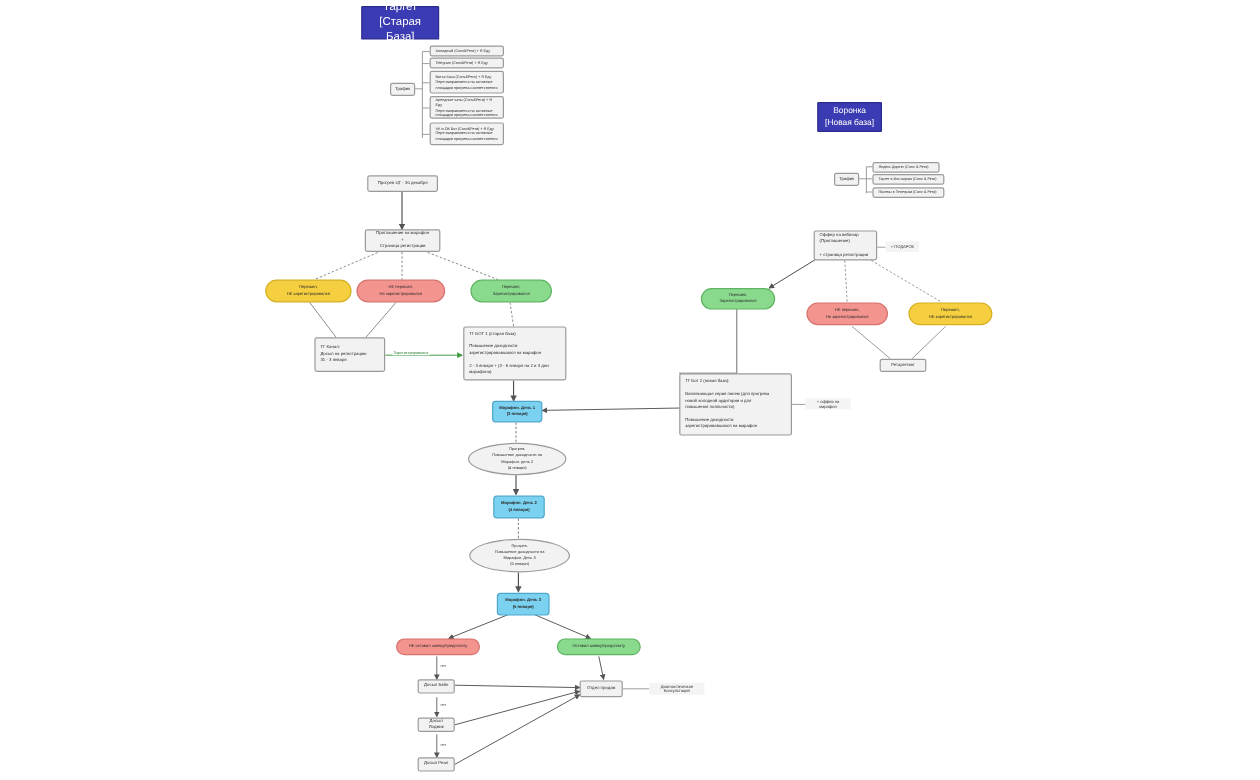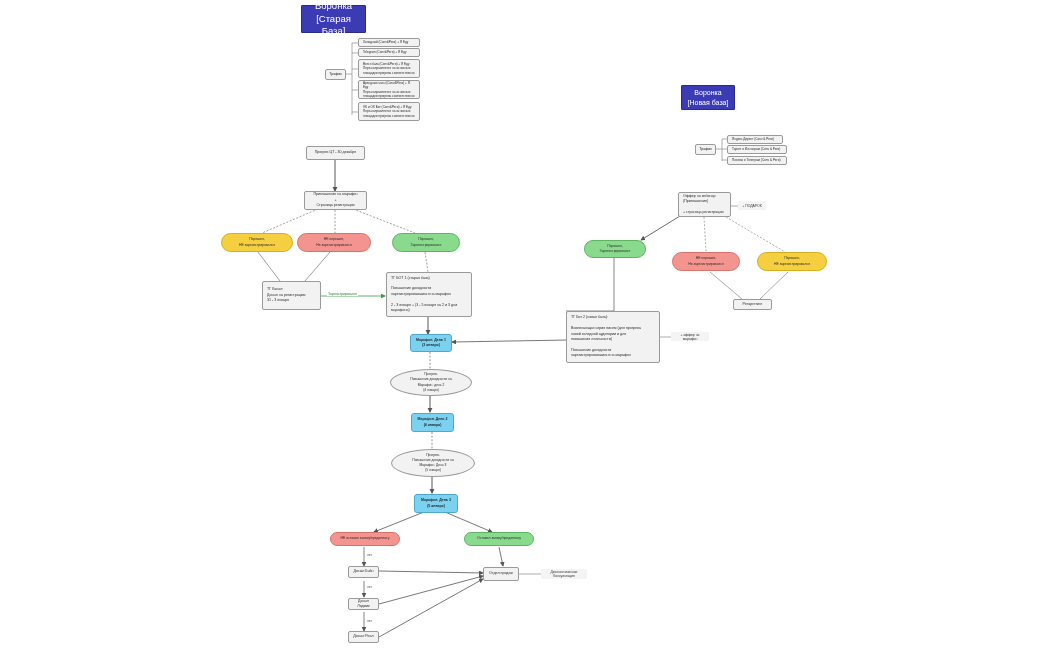"Воронка" div.node { text: Воронка -> Таргет }
